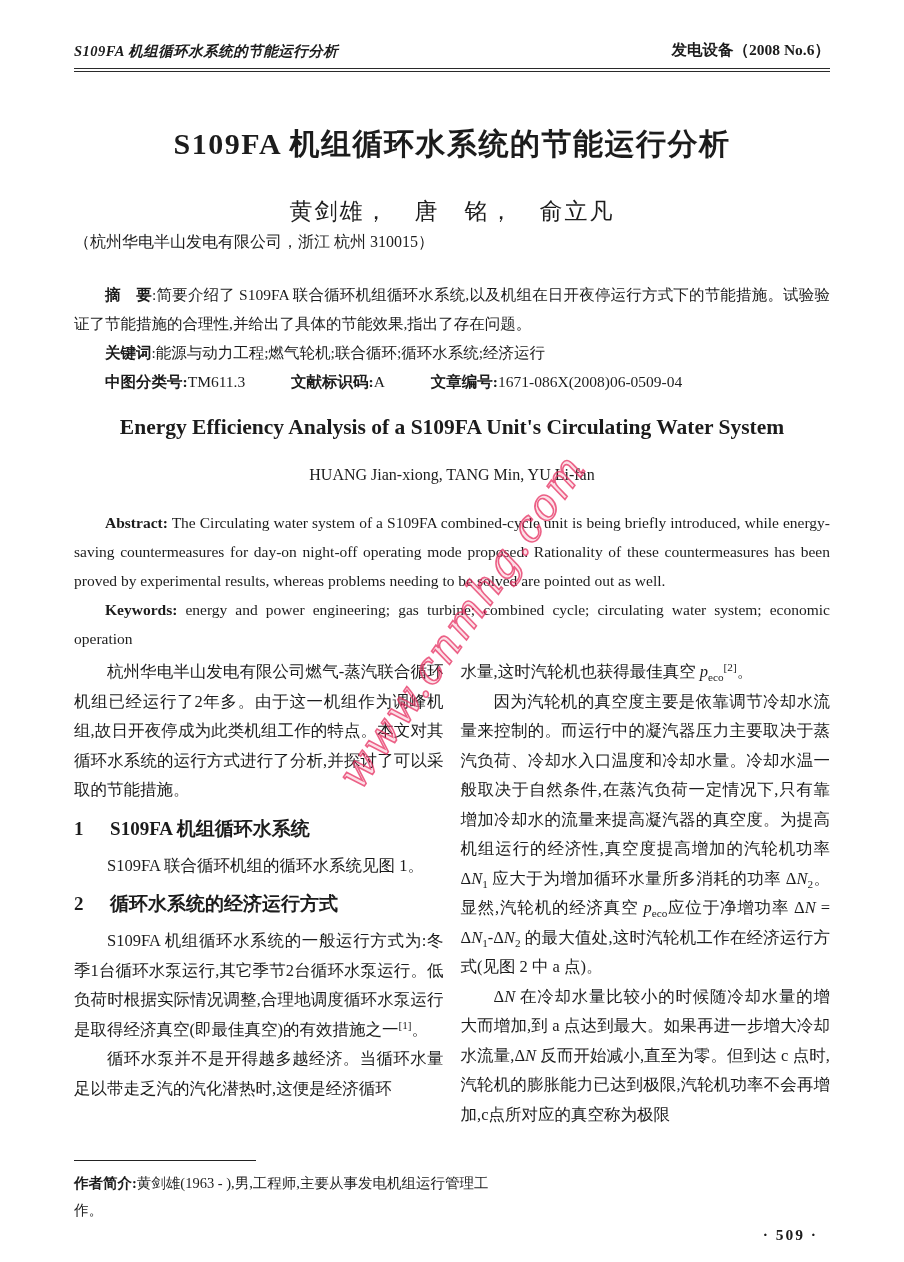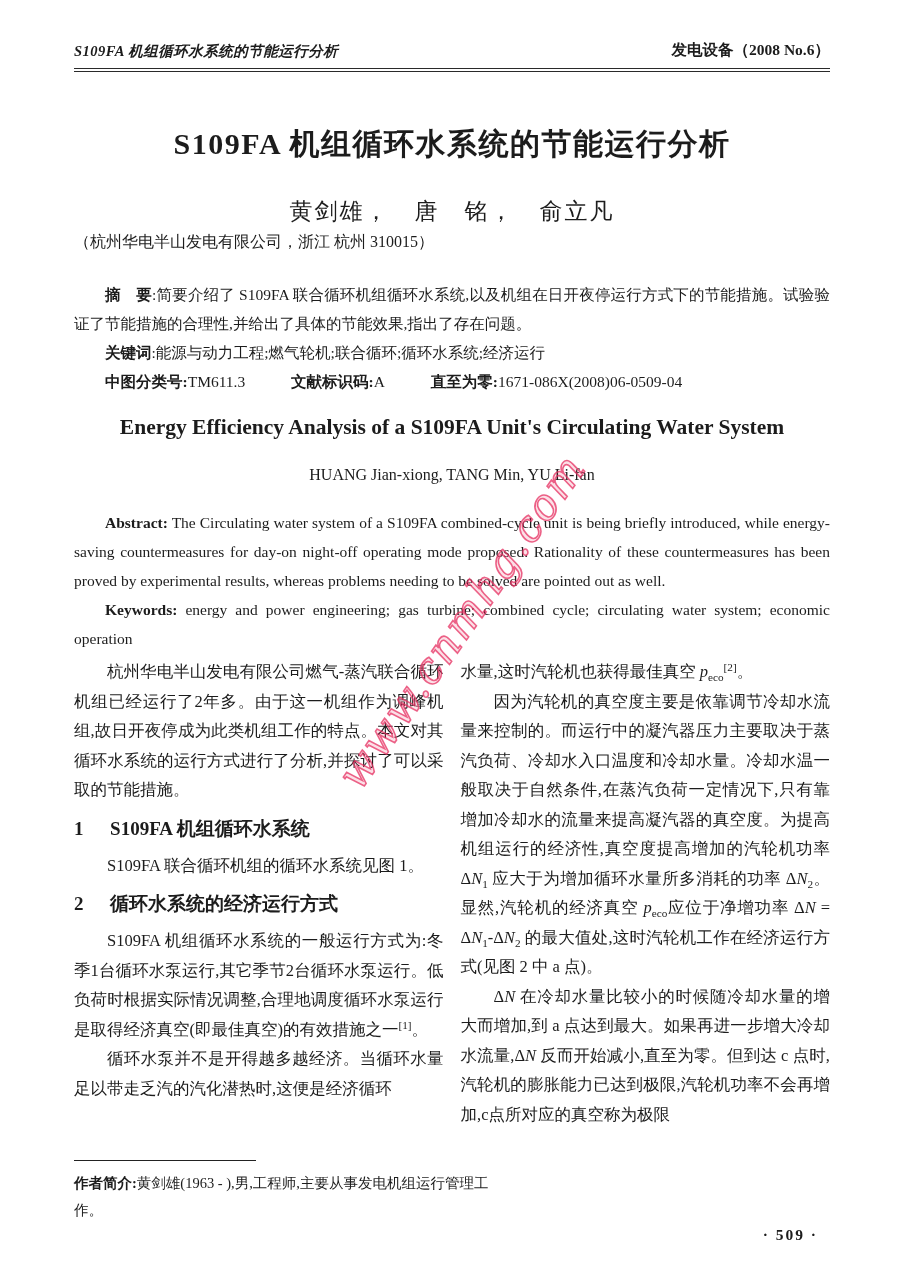"直至为零:" b { text: 直至为零 -> 文章编号 }
